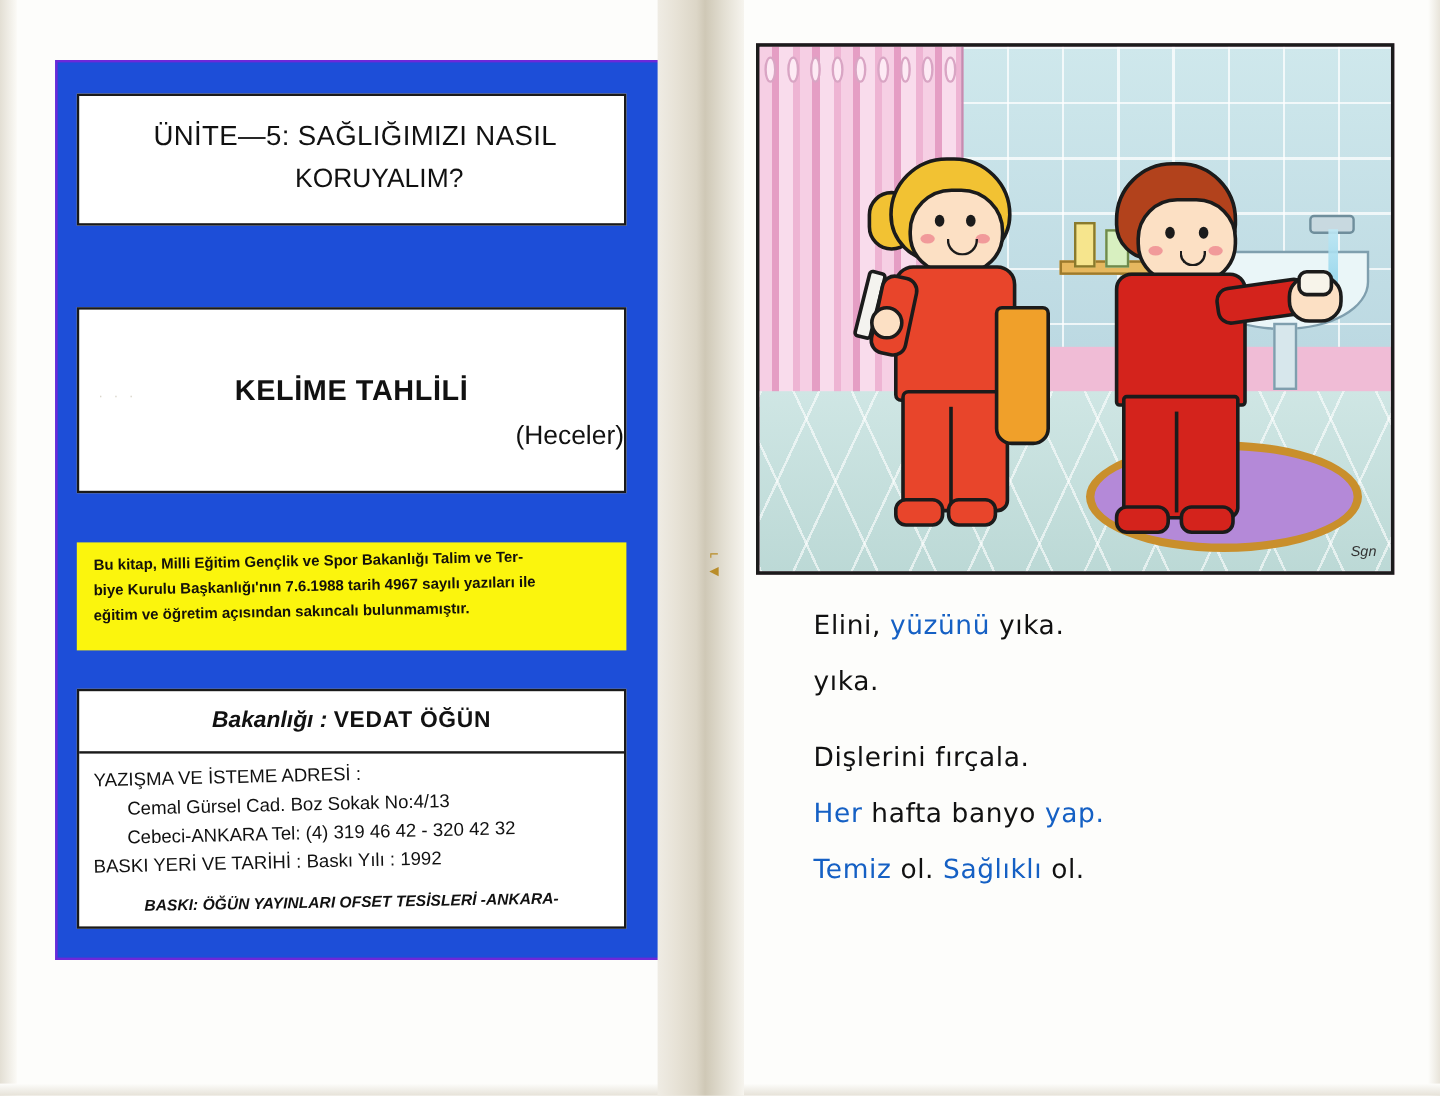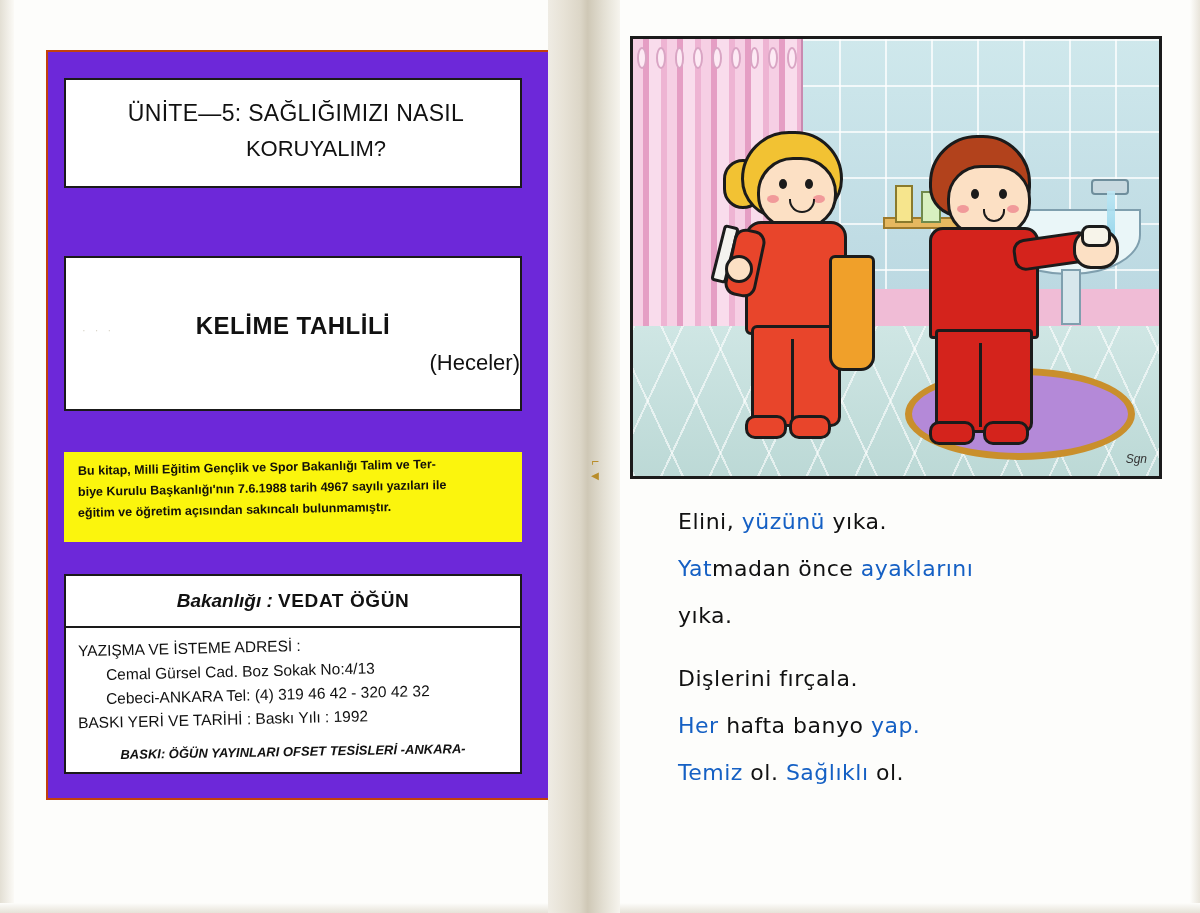"ÜNİTE—5: SAĞLIĞIMIZI NASIL" .left-page { background: #6d28d9 -> #1d4ed8; border: 2px solid #c2410c -> 2px solid #6d28d9 }
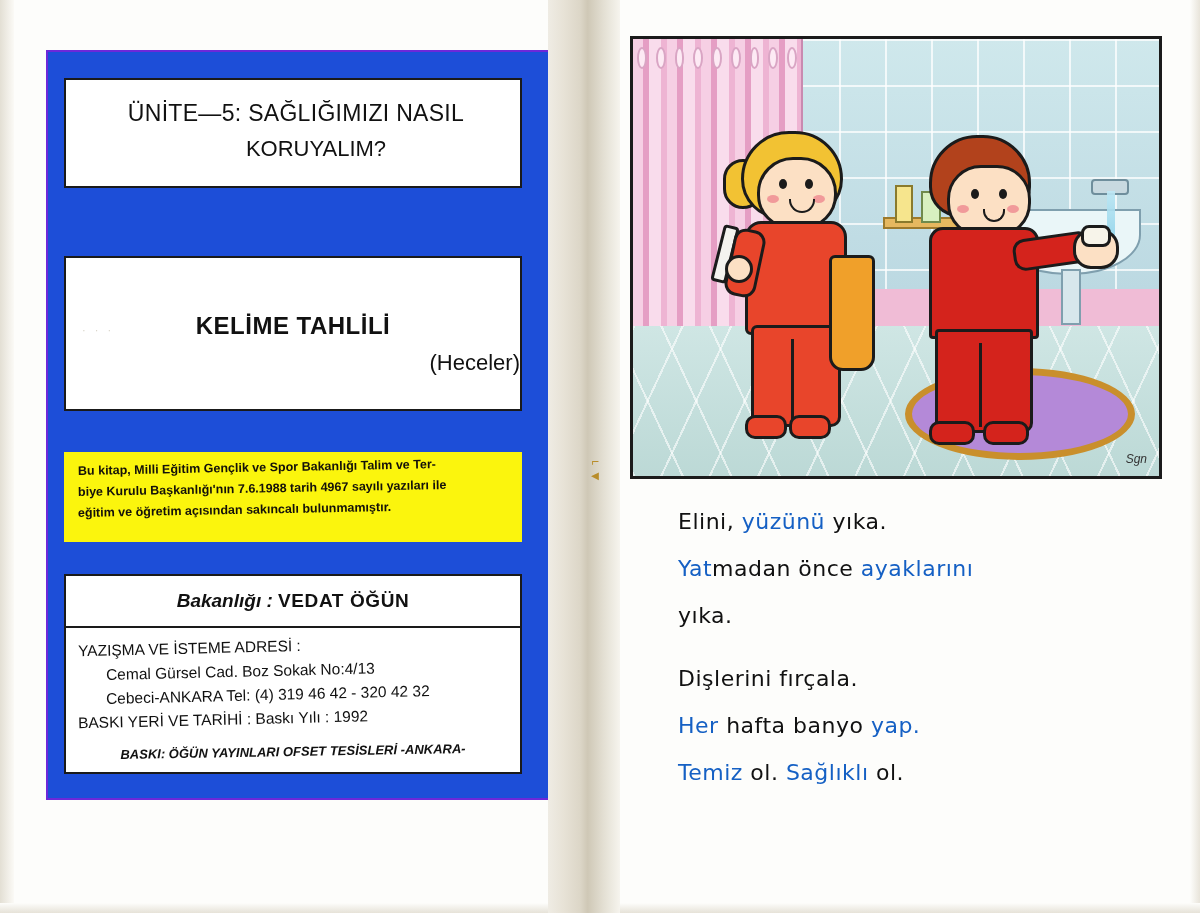"Yatmadan önce ayaklarını" div.tline { html: <div> <span>Yat</span><span>madan </span><span>önce </span><span>ayaklarını</span> </div> -> none }
